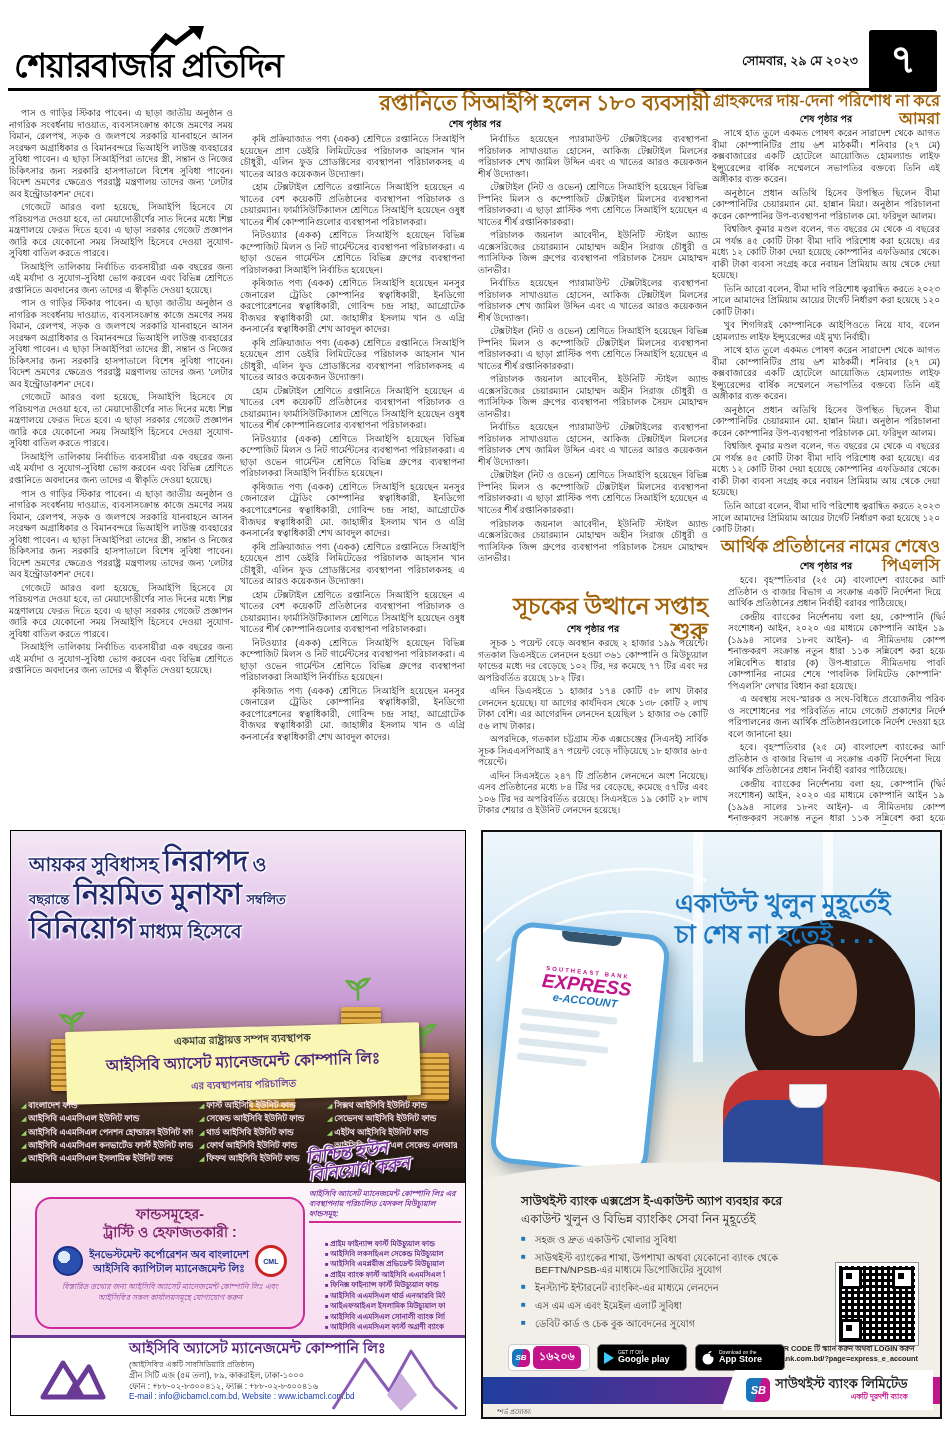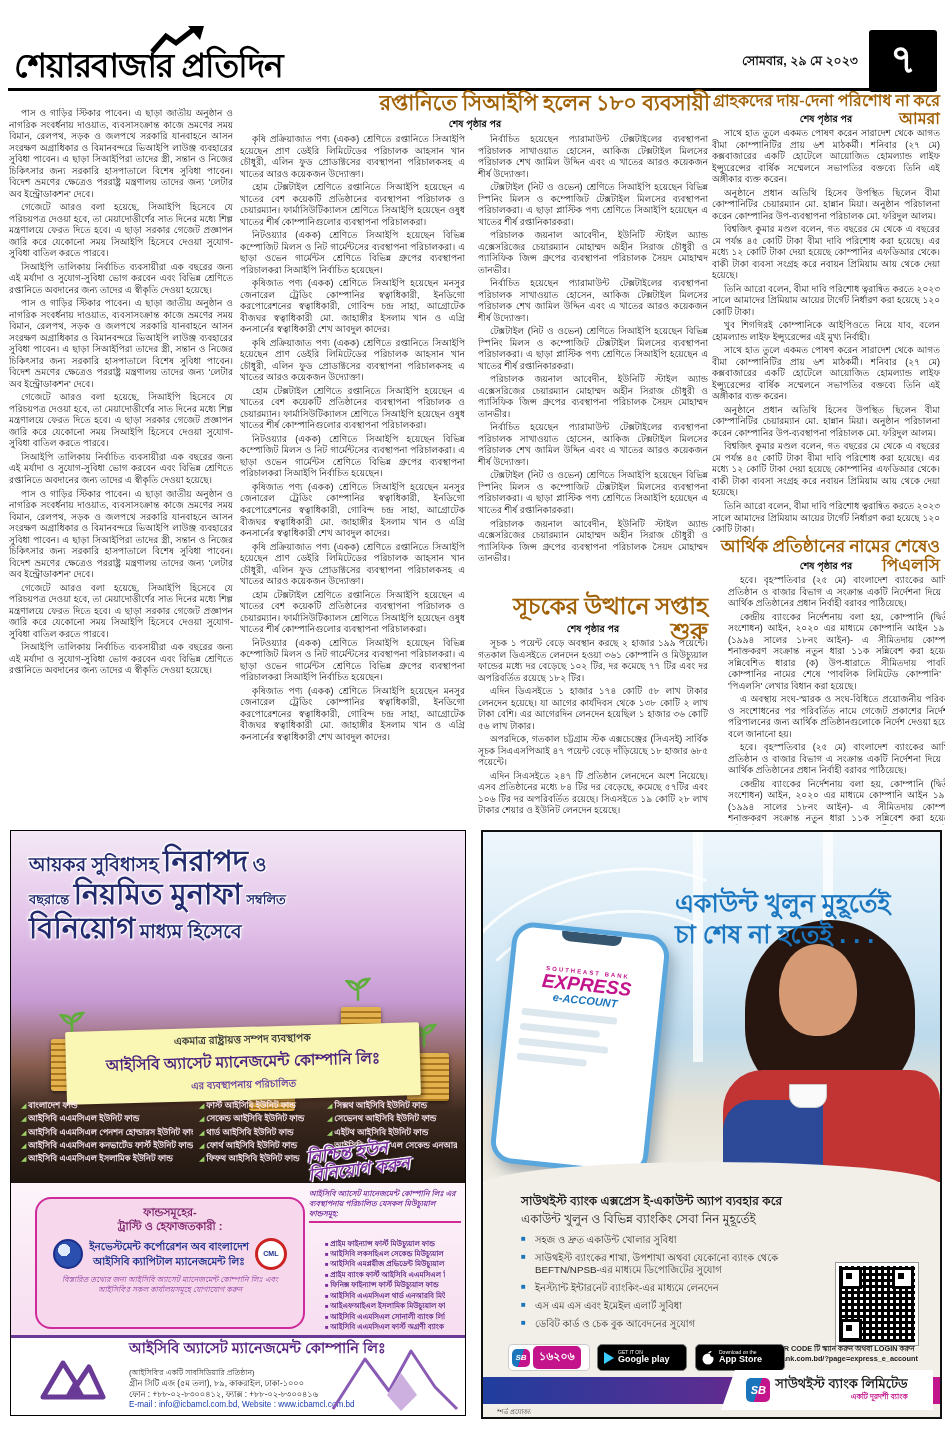"ফান্ডসমূহের-" .trustee-title { font-size: 11px -> 14px }
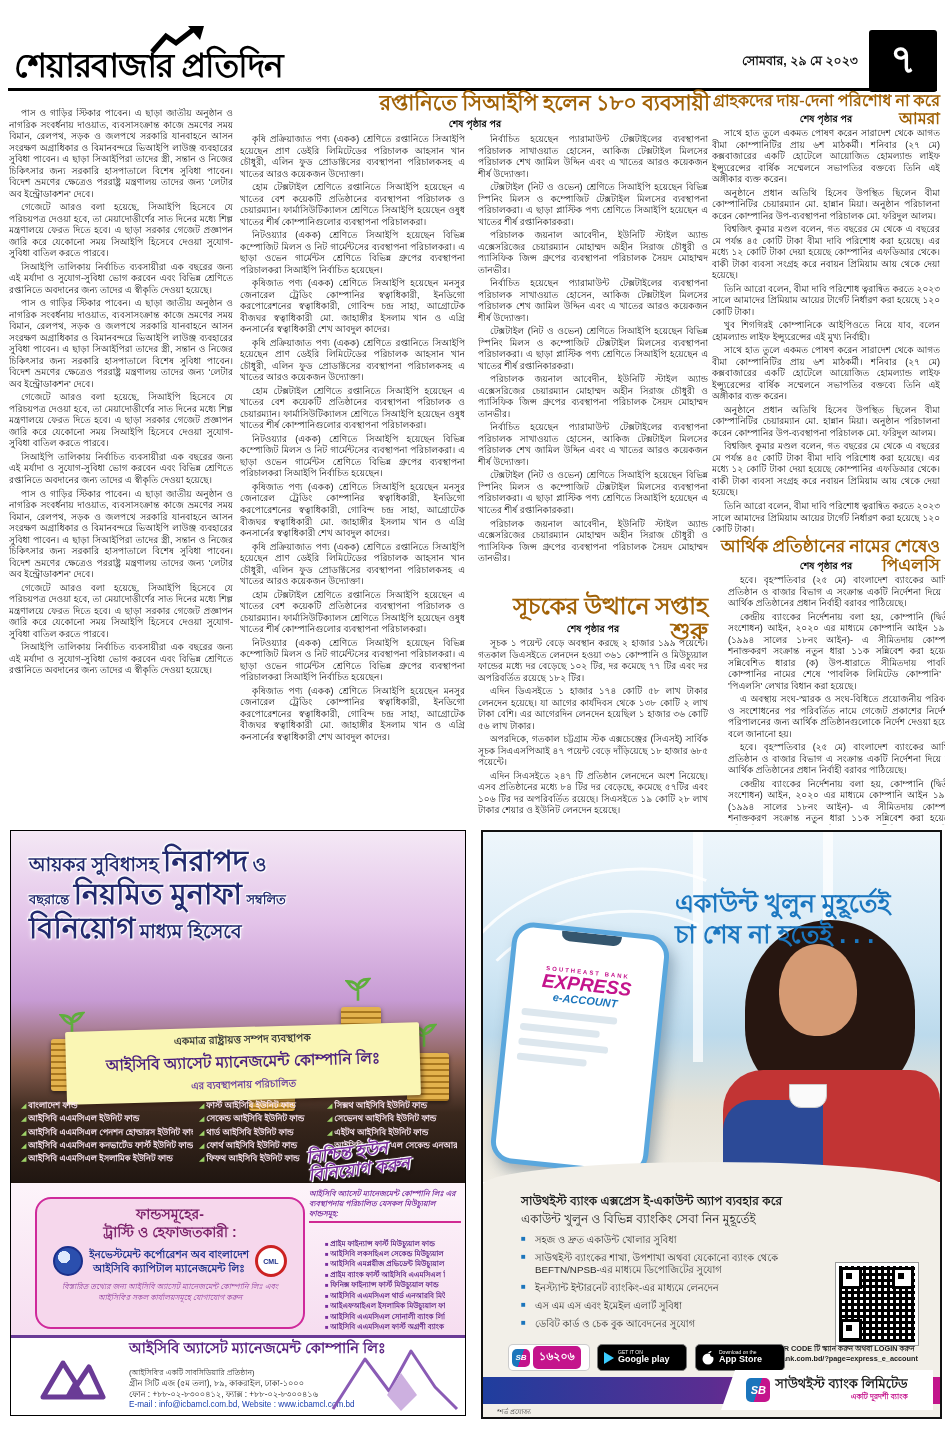"(আইসিবি'র একটি সাবসিডিয়ারি প্রতিষ্ঠান)" .icb-sub { margin-top: 9px -> 1px }
